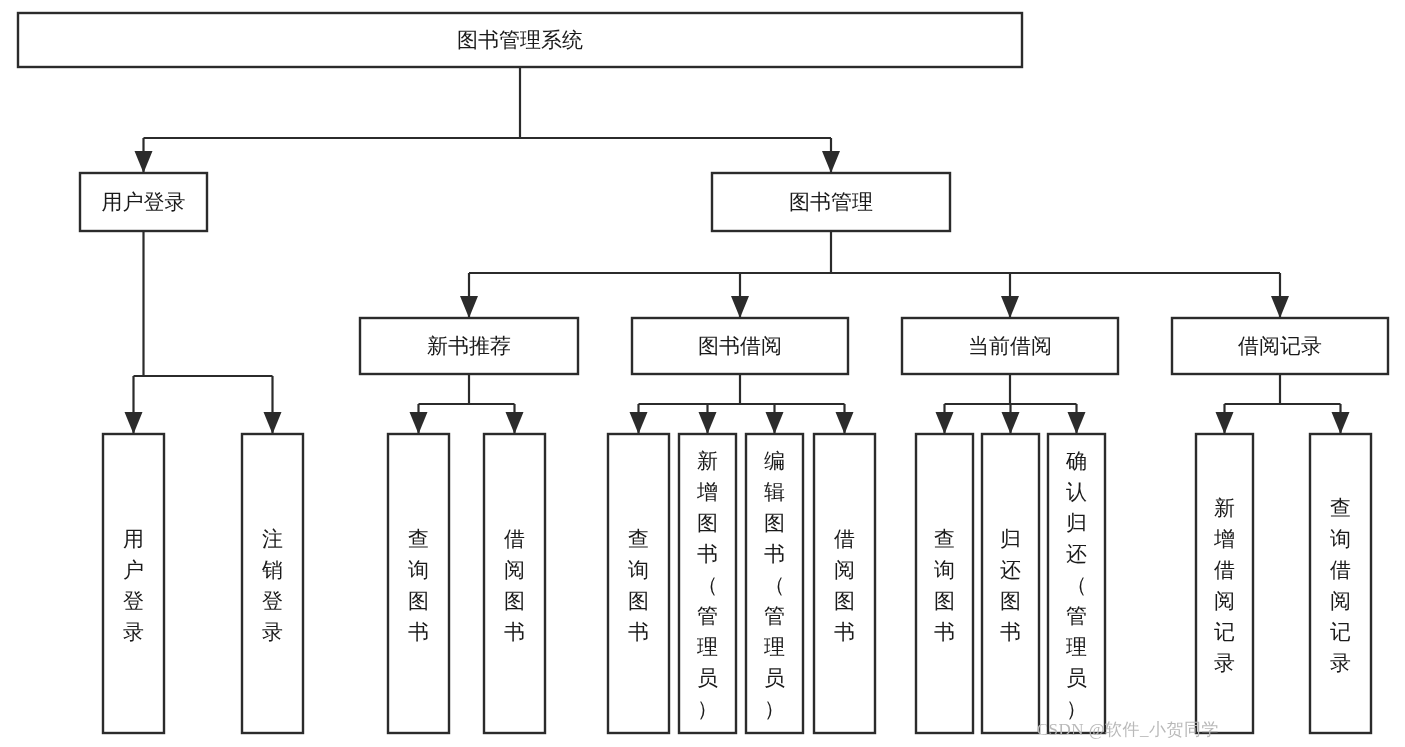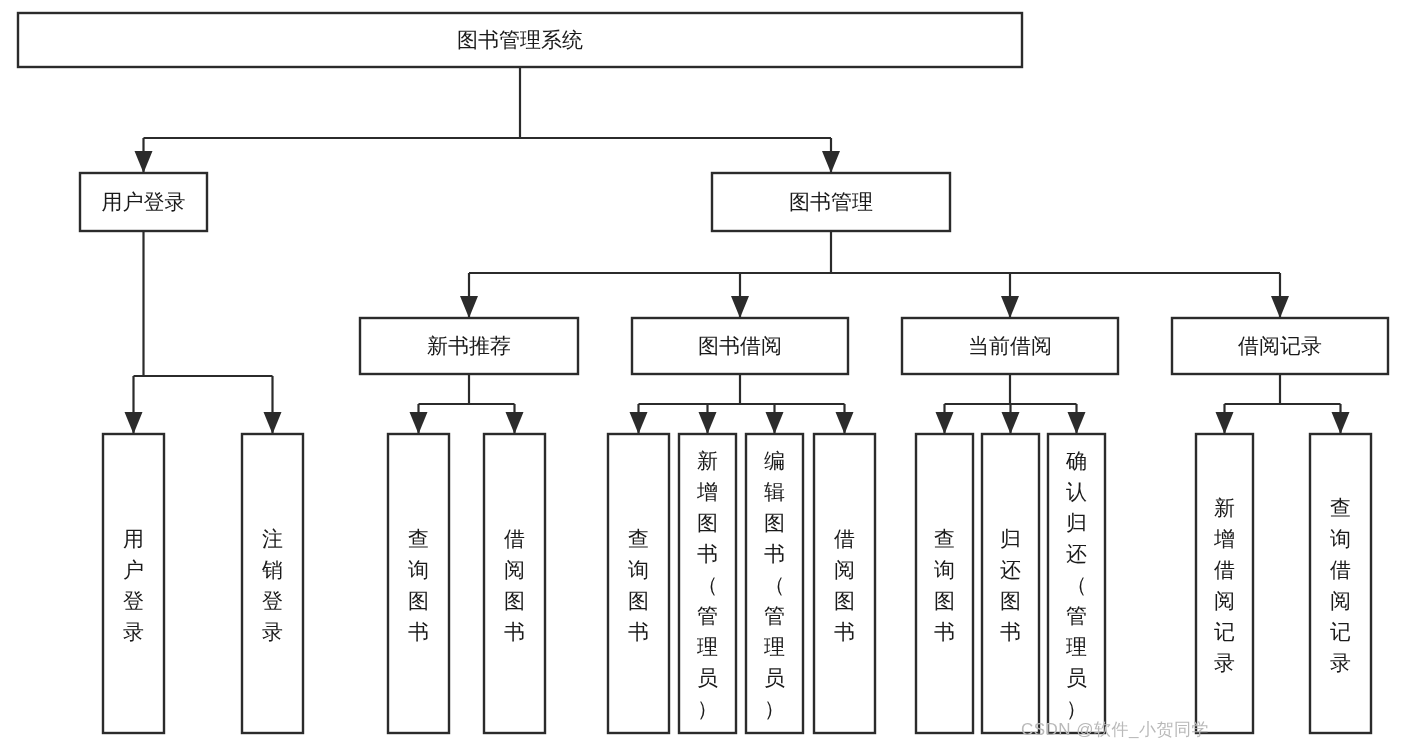"CSDN @软件_小贺同学" .watermark { font-family: Liberation Sans, sans-serif -> Liberation Serif, serif; right: 20px -> 10px }
